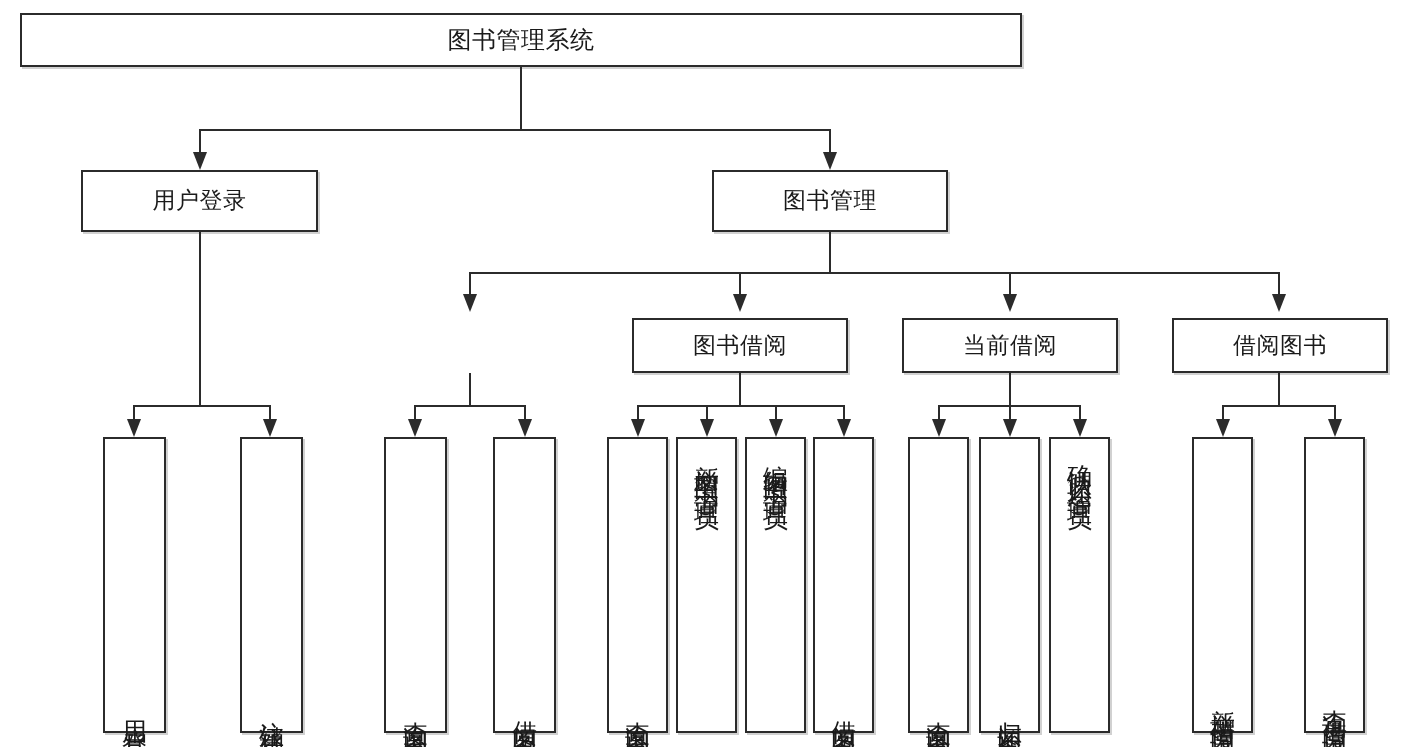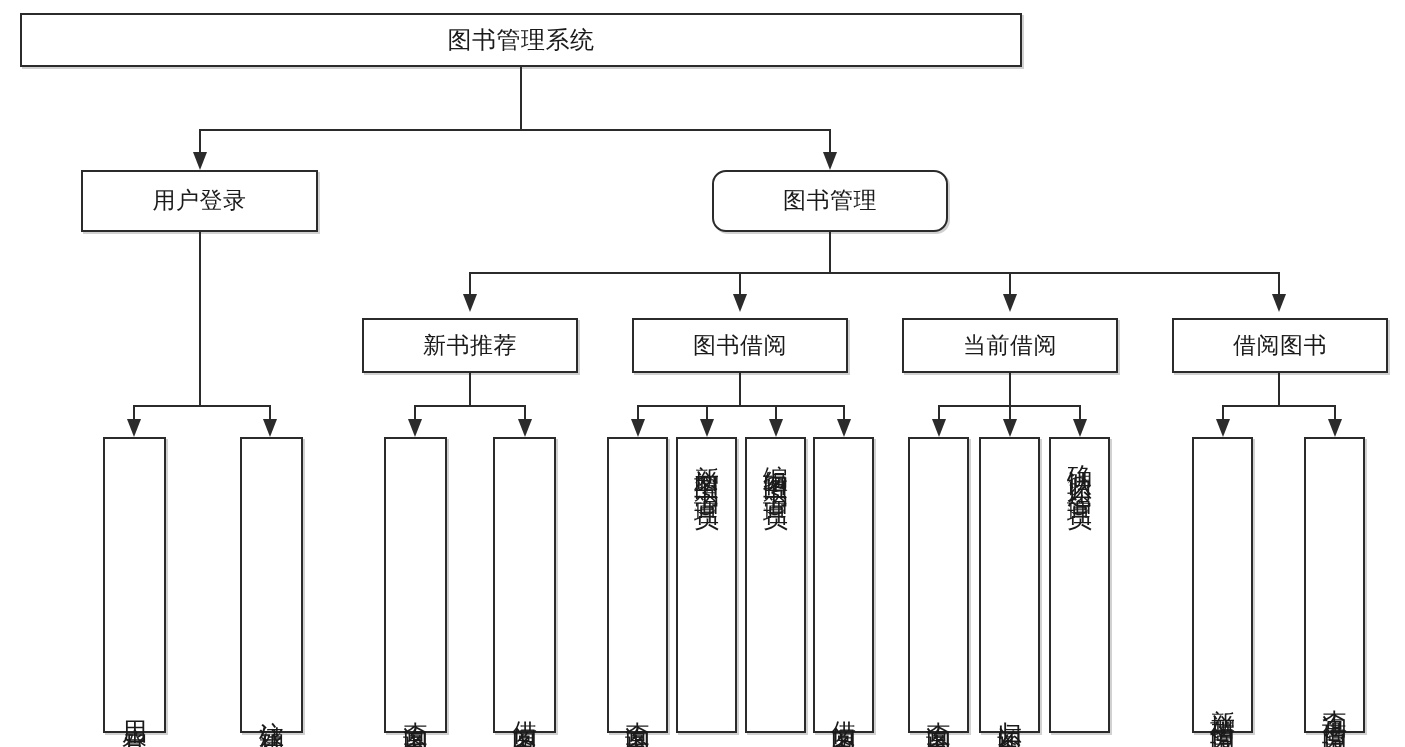"图书管理" div.node { border-radius: 14px -> none }
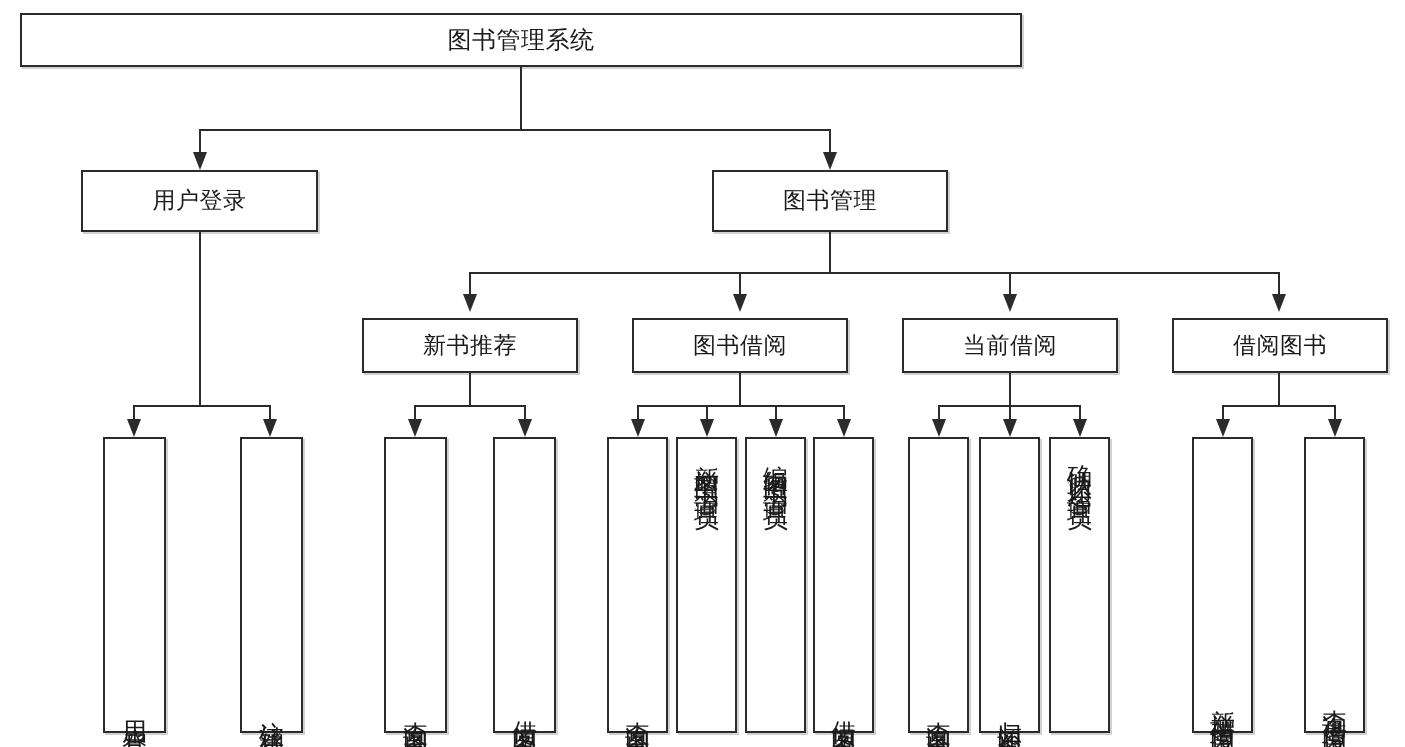"新书推荐" div.node { html: <div> <span>新书推荐</span> </div> -> none }
